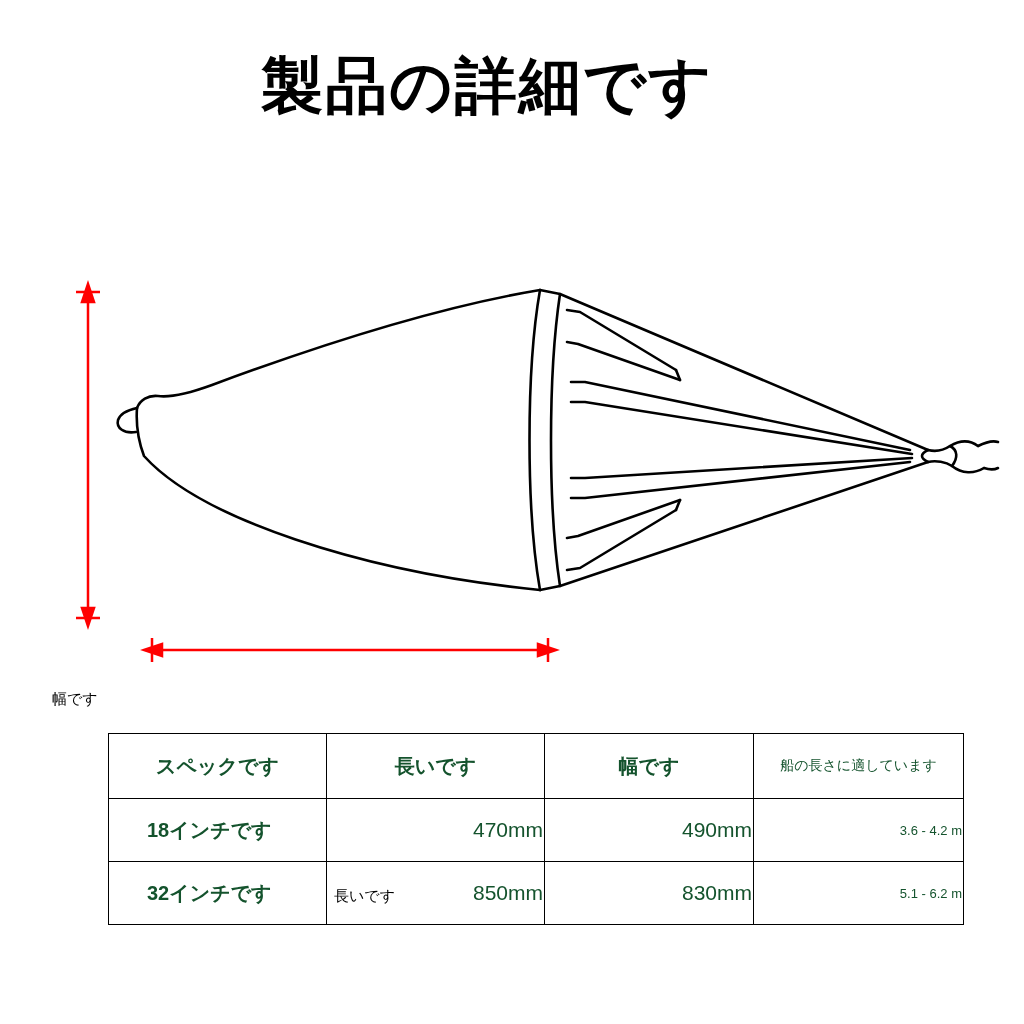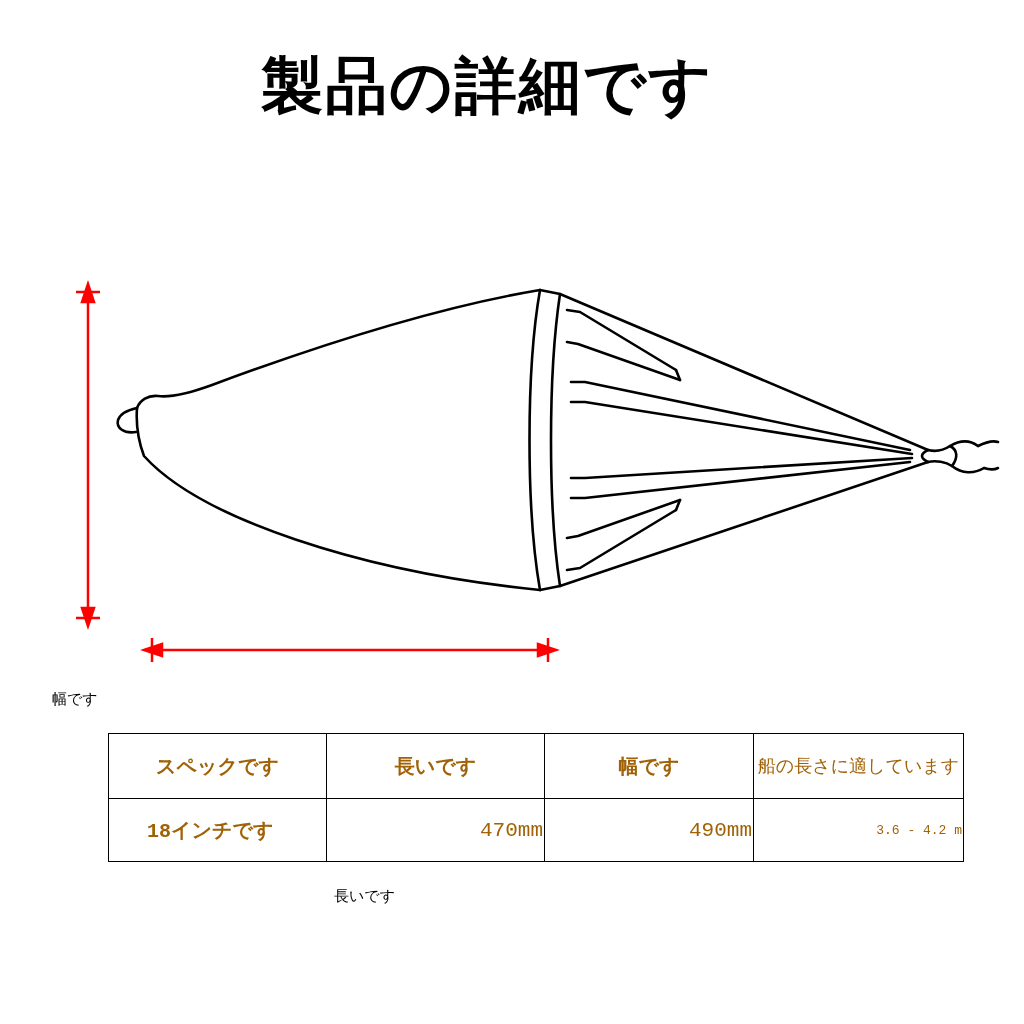"スペックです" #spec-table th, #spec-table td { color: #a16207 -> #14532d; font-family: Liberation Mono, monospace -> Liberation Sans, sans-serif }
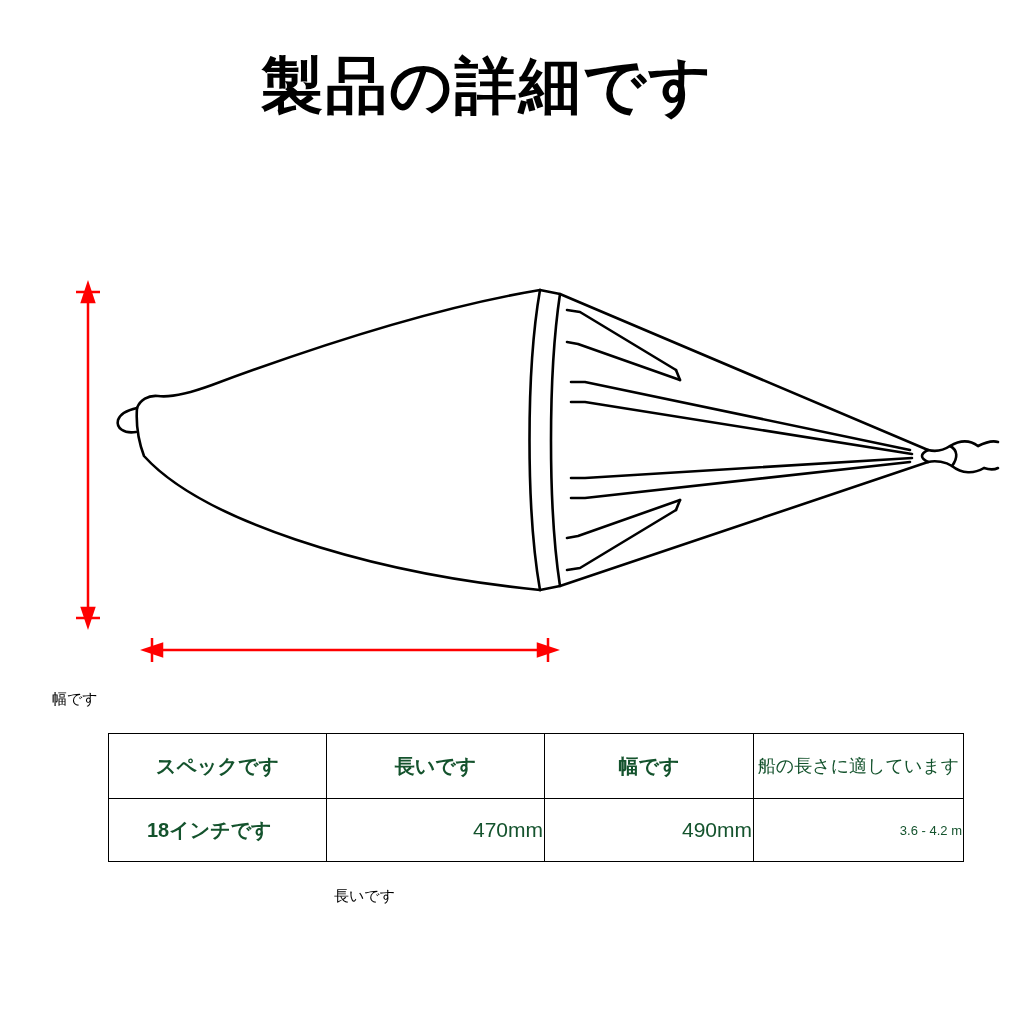"船の長さに適しています" #spec-table th.small { font-size: 18px -> 14px }
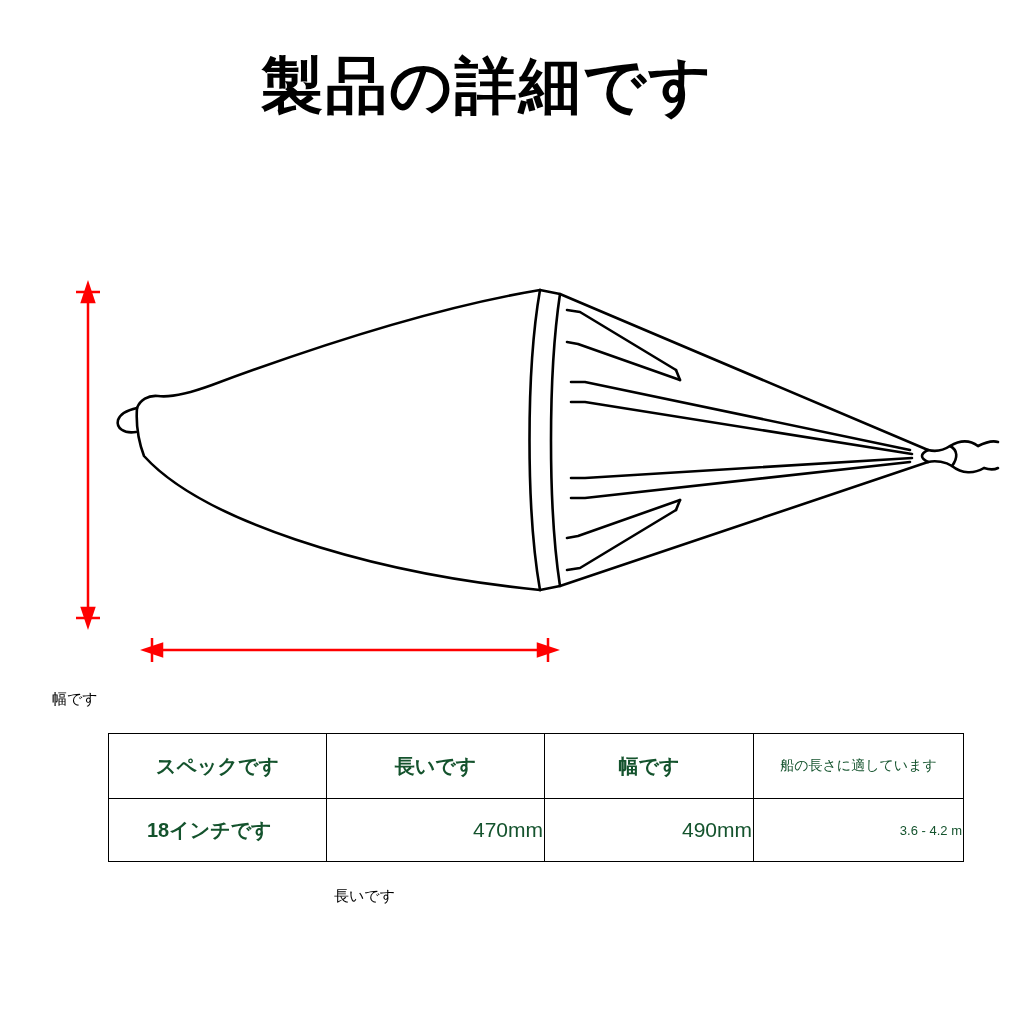"32インチです" tr { html: none -> <tr> <td>32インチです</td> <td>850mm</td> <td>830mm</td> <td>5.1 - 6.2 m</td> </tr> }
